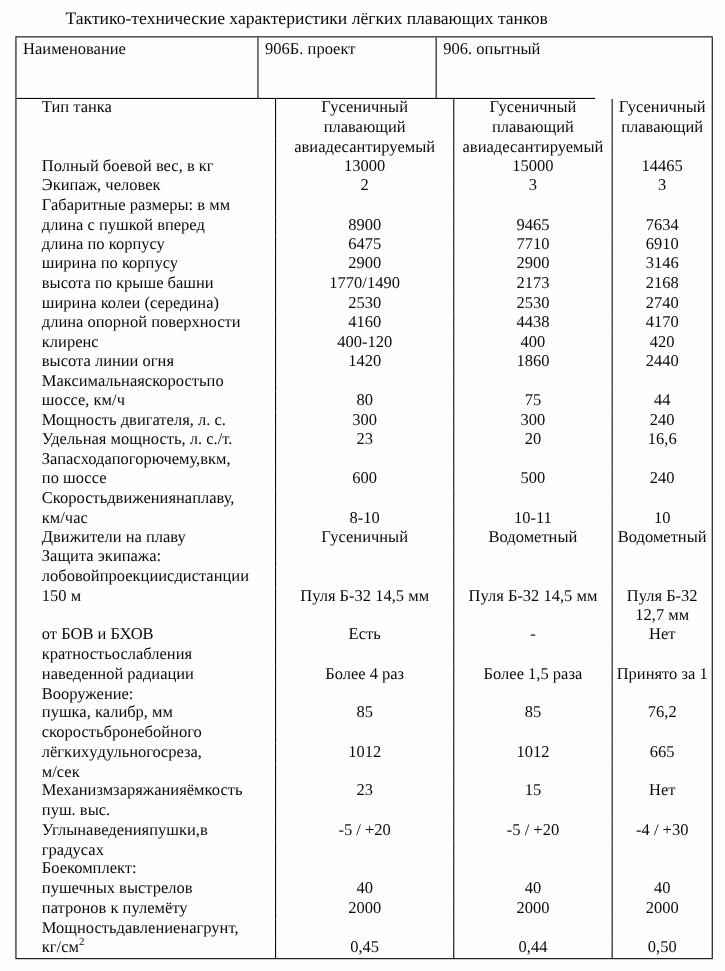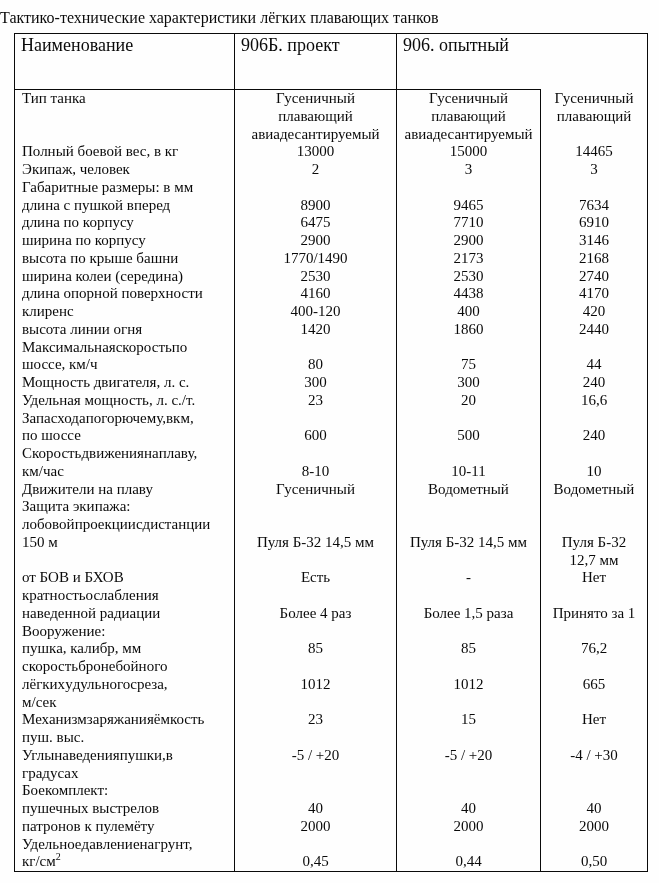"Тактико-технические характеристики" .title { text-align: left -> right }
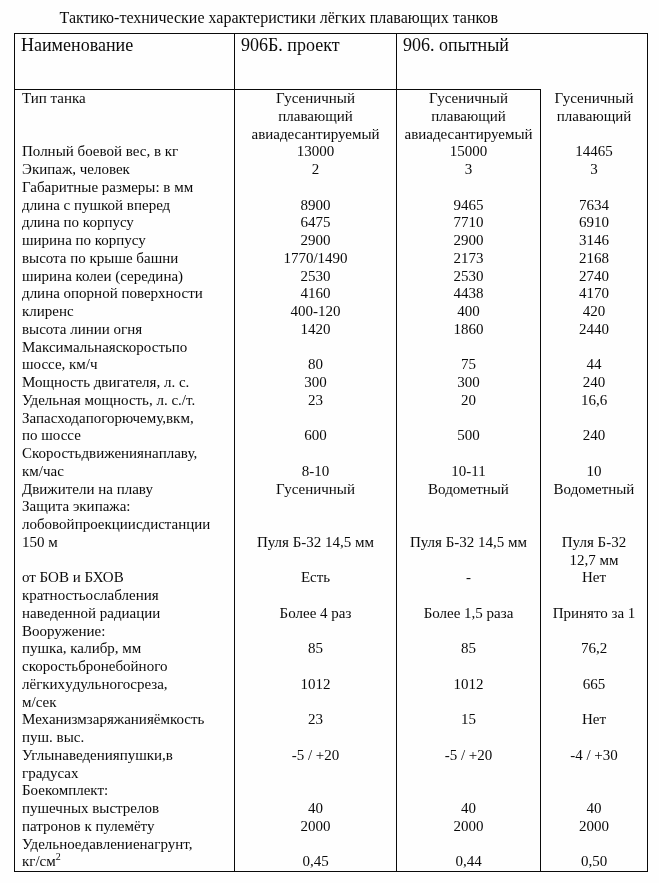"Наименование" .hcell { font-size: 18px -> 15px }
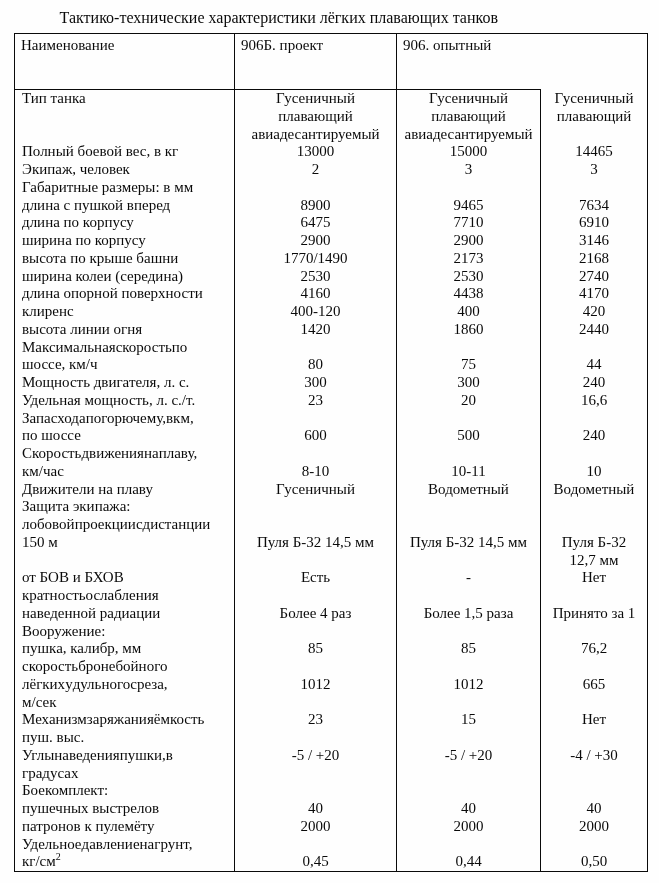"Тип танка" .bgrid { margin-left: none -> 16px }
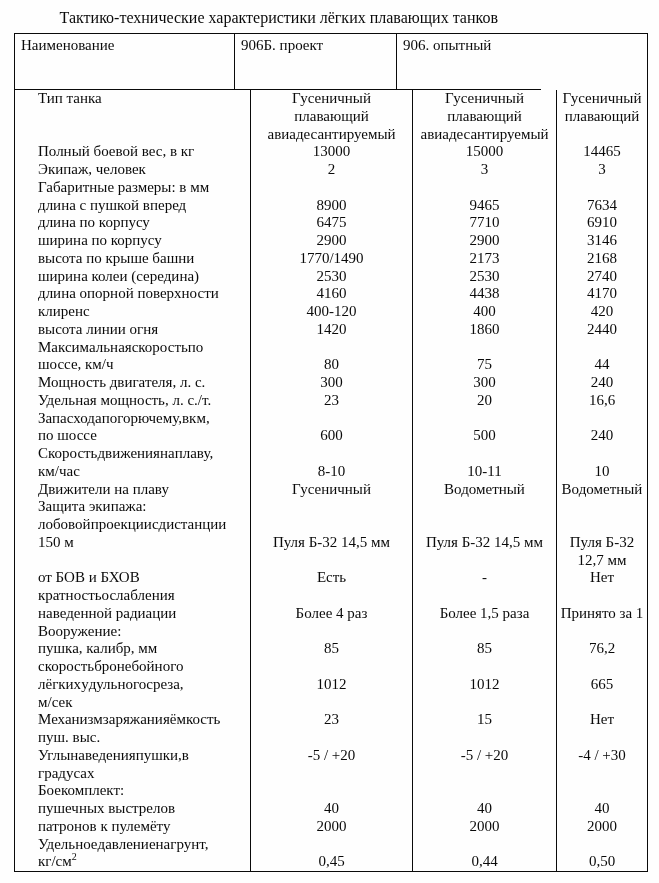"Удельное" span { text: Удельное -> Мощность }
